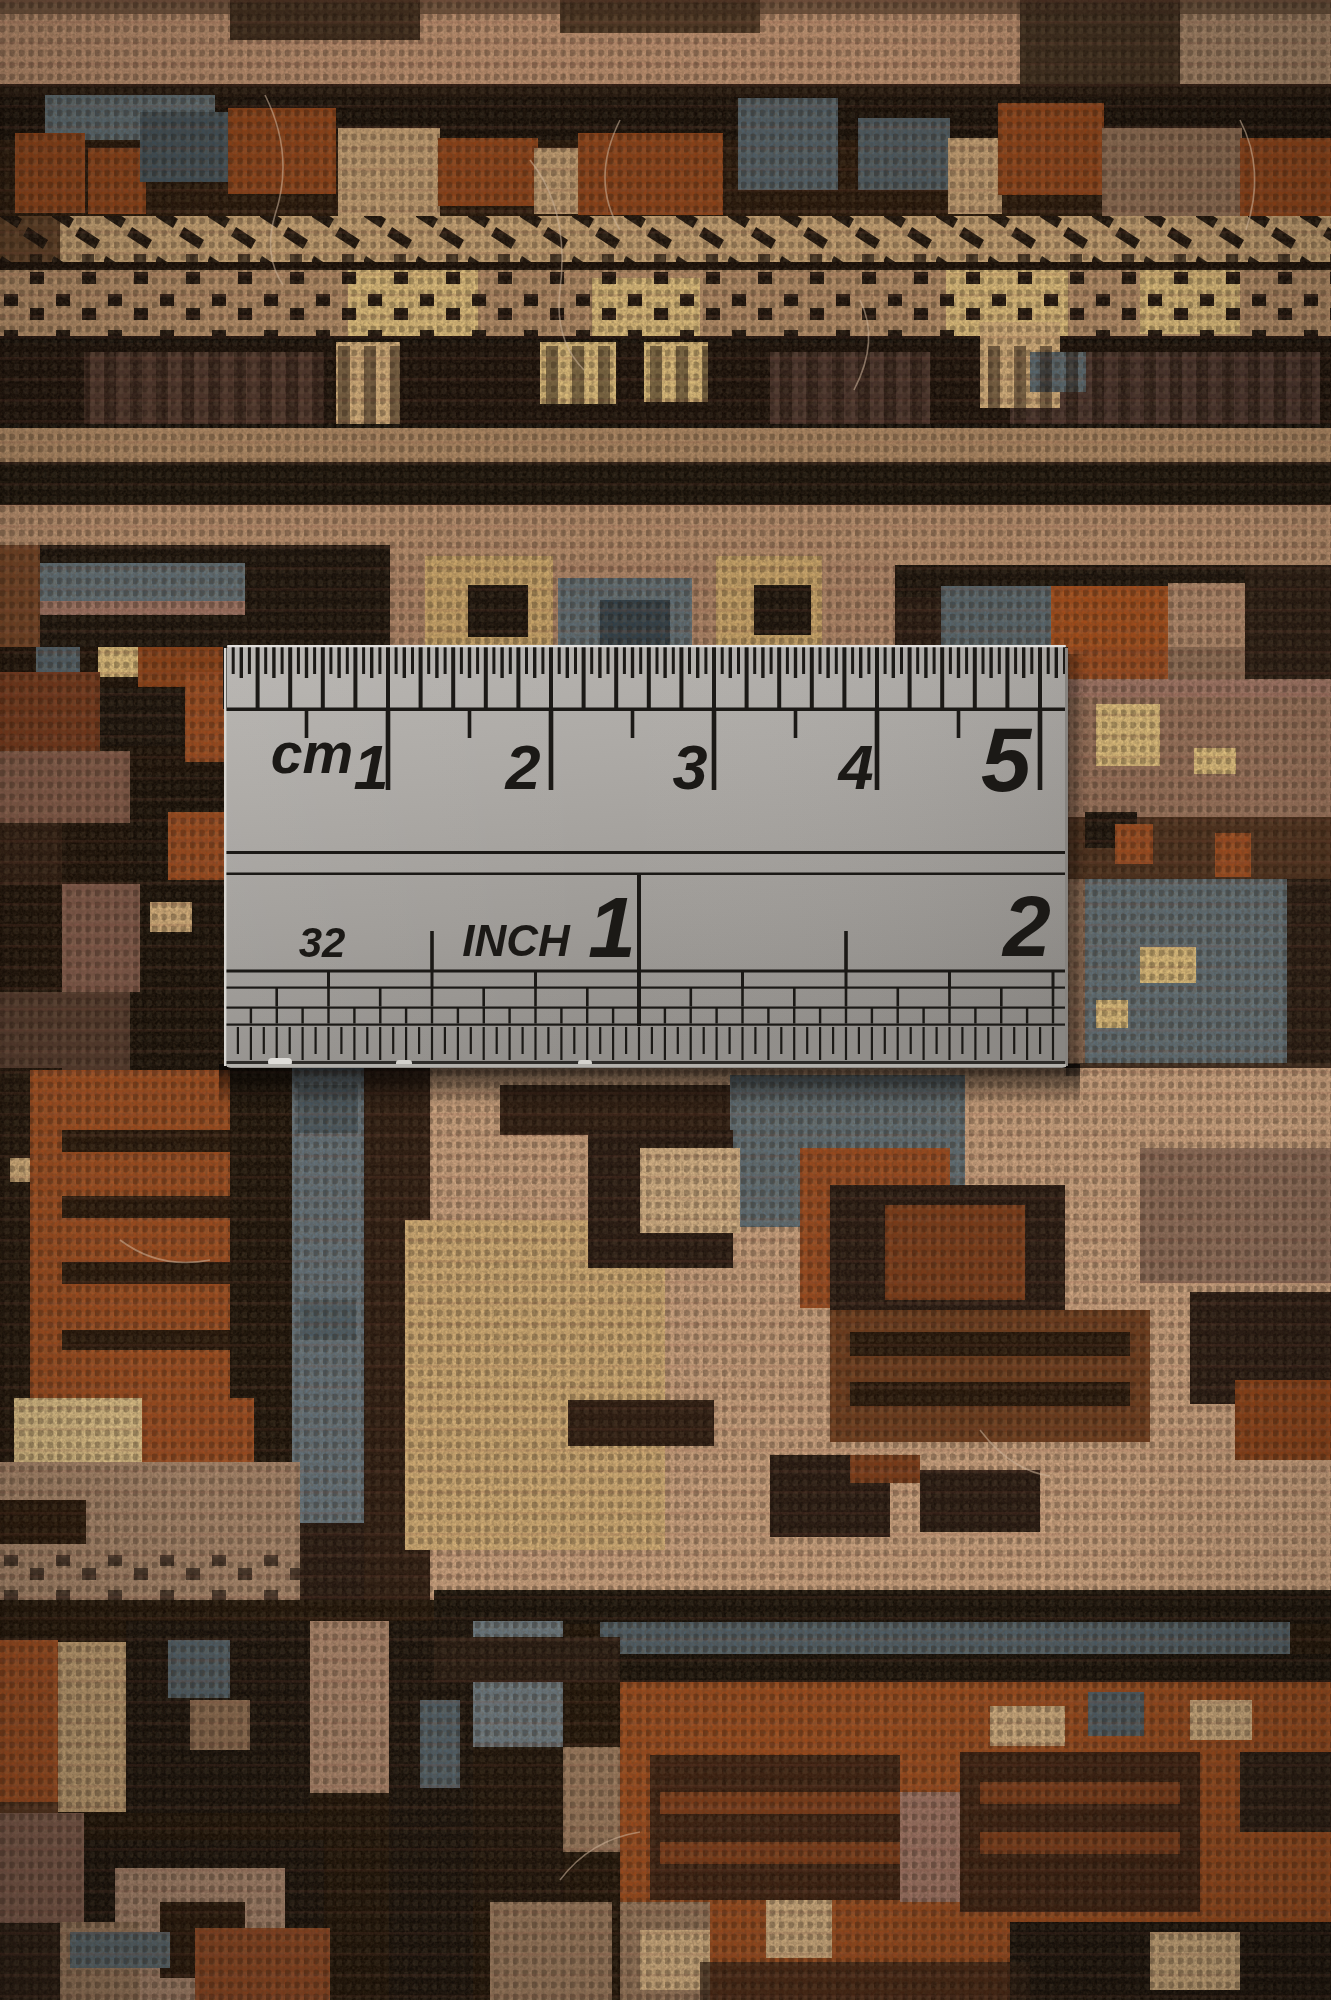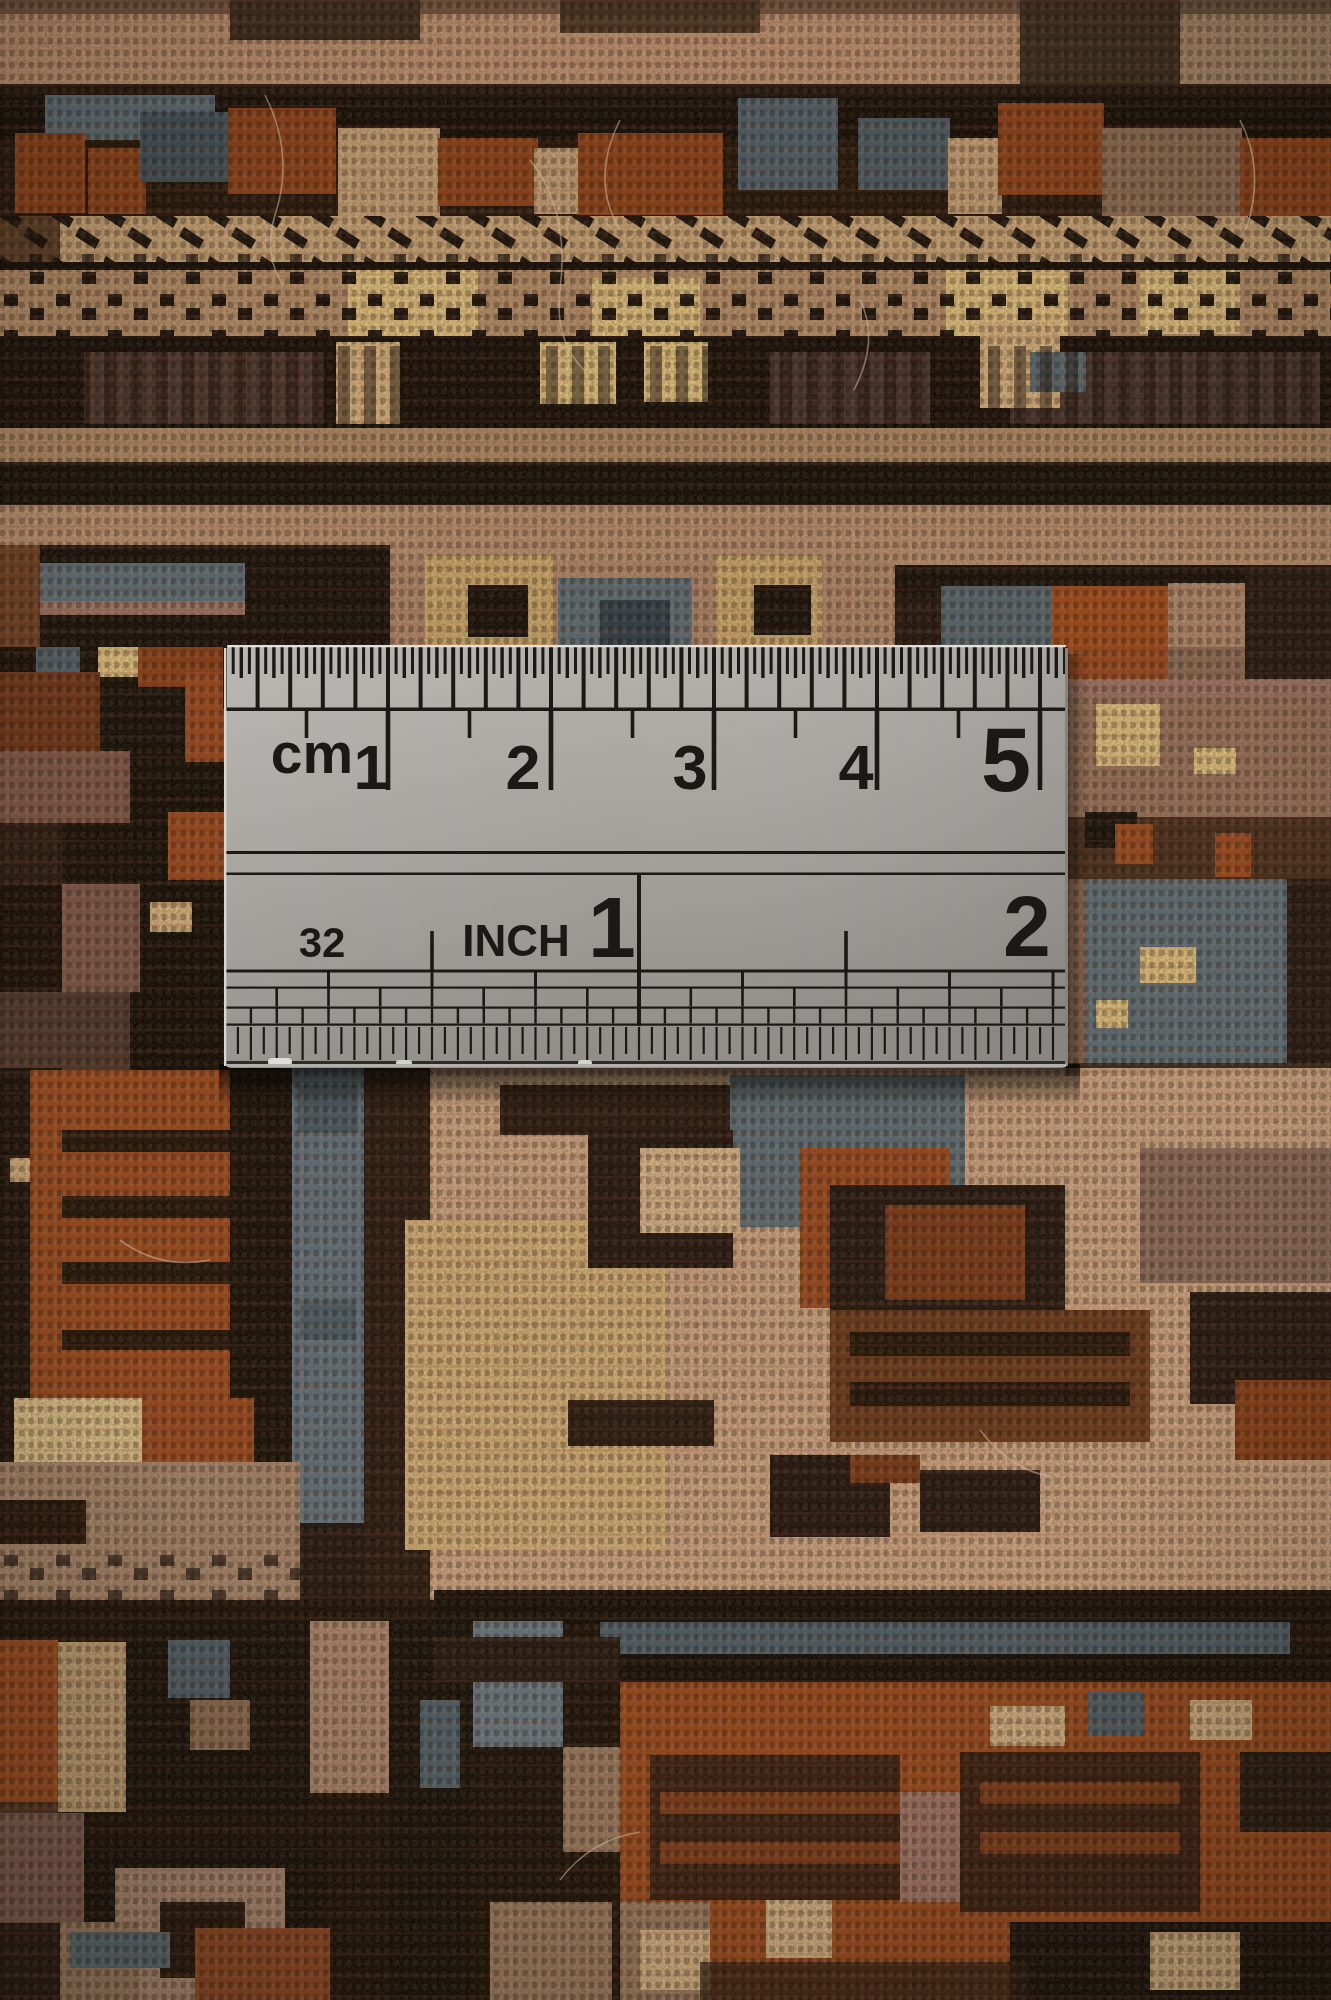"cm" #page { font-style: none -> italic }
